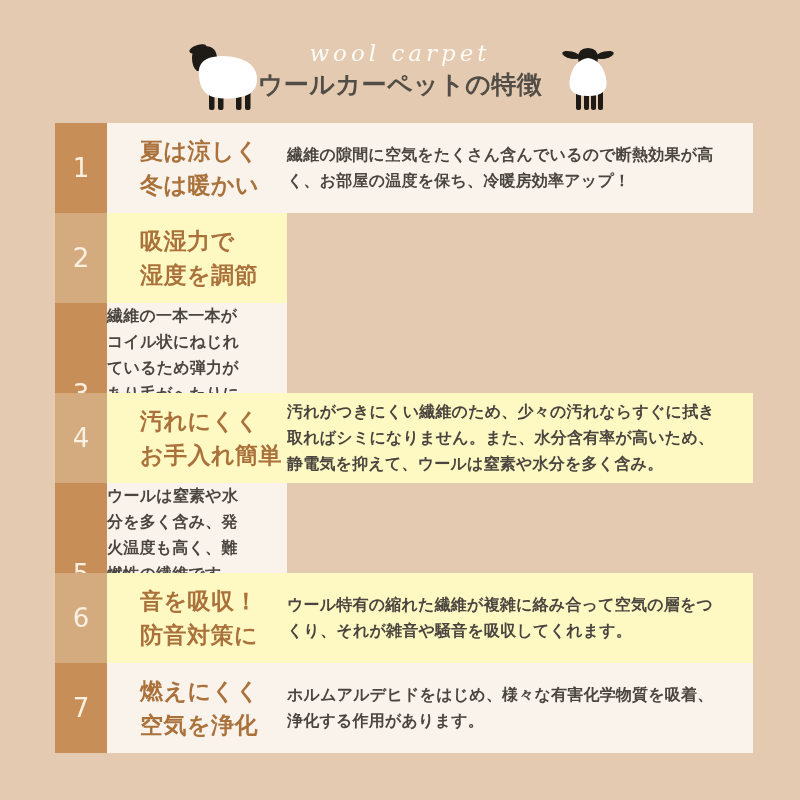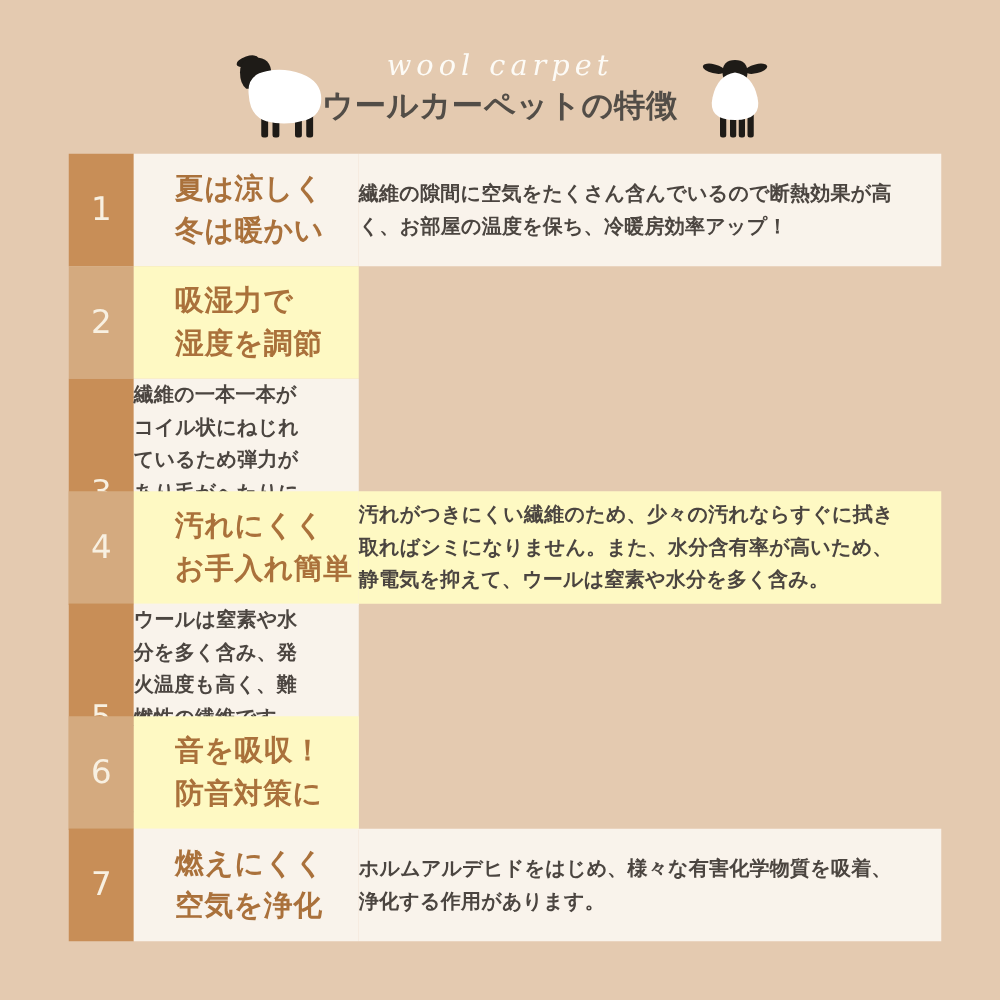"ウール特有の縮れた繊維が複雑に絡み合って空気の層をつくり、それが雑音や騒音を吸収" div.desc-cell { html: none -> <div>ウール特有の縮れた繊維が複雑に絡み合って空気の層をつくり、それが雑音や騒音を吸収してくれます。</div> }
